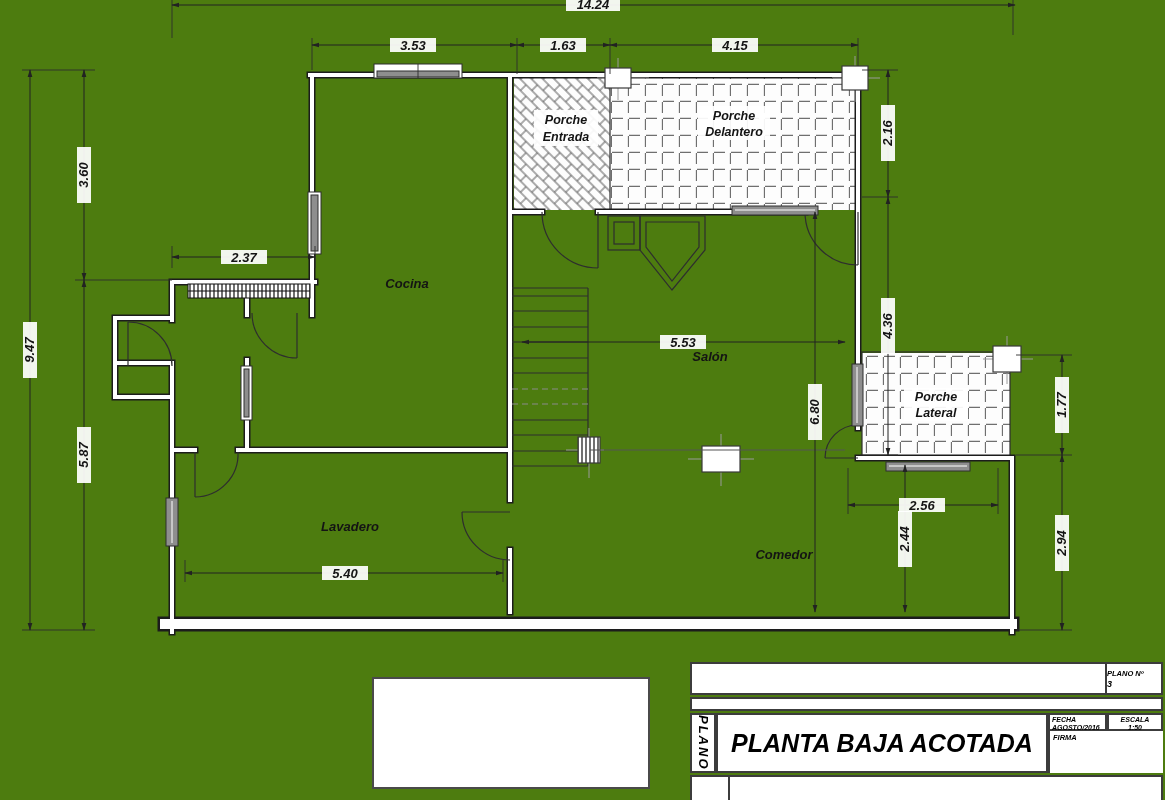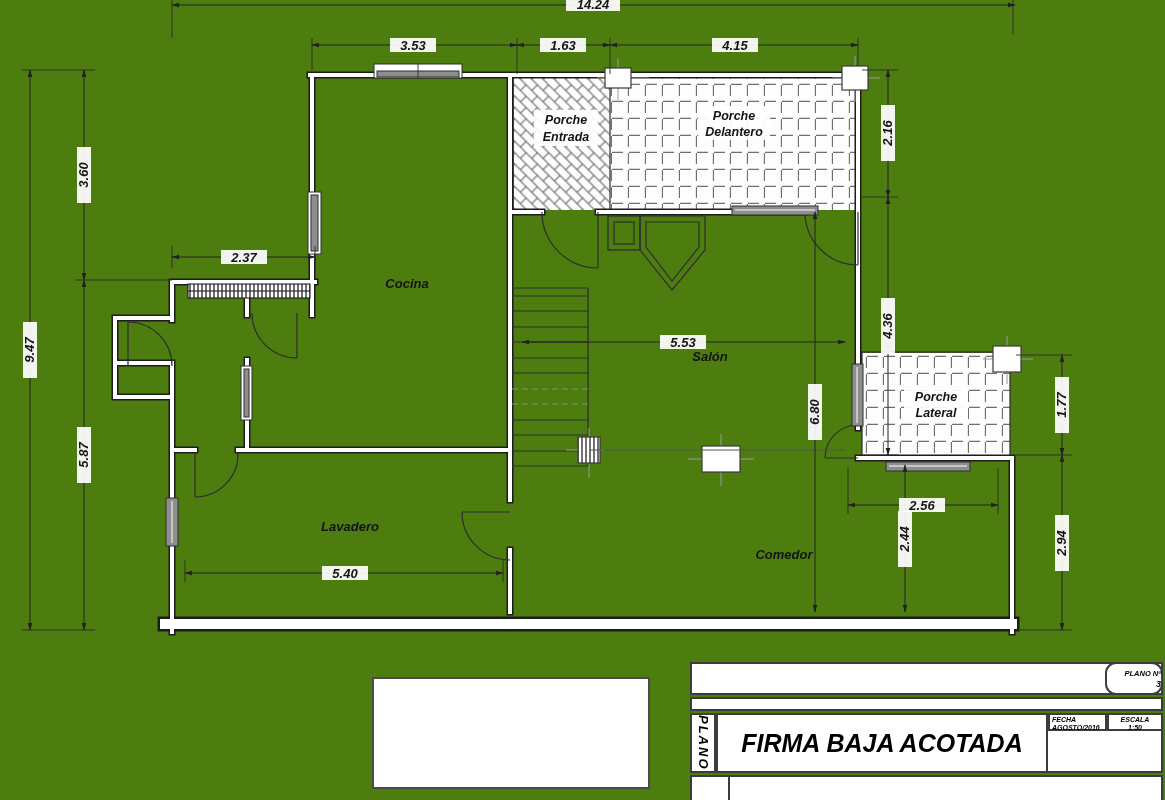"PLANO Nº" .tb-planono { align-items: flex-end -> flex-start; border-radius: 11px -> none }
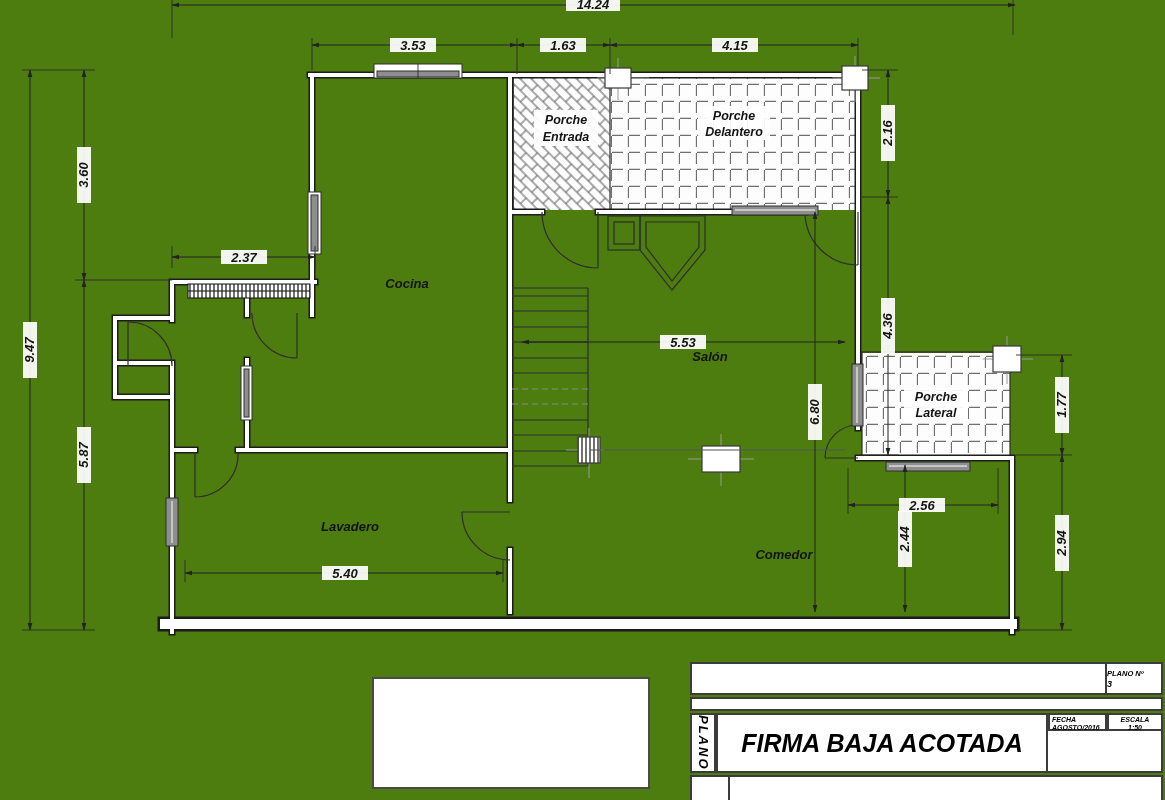"FIRMA BAJA ACOTADA" span { text: FIRMA -> PLANTA }
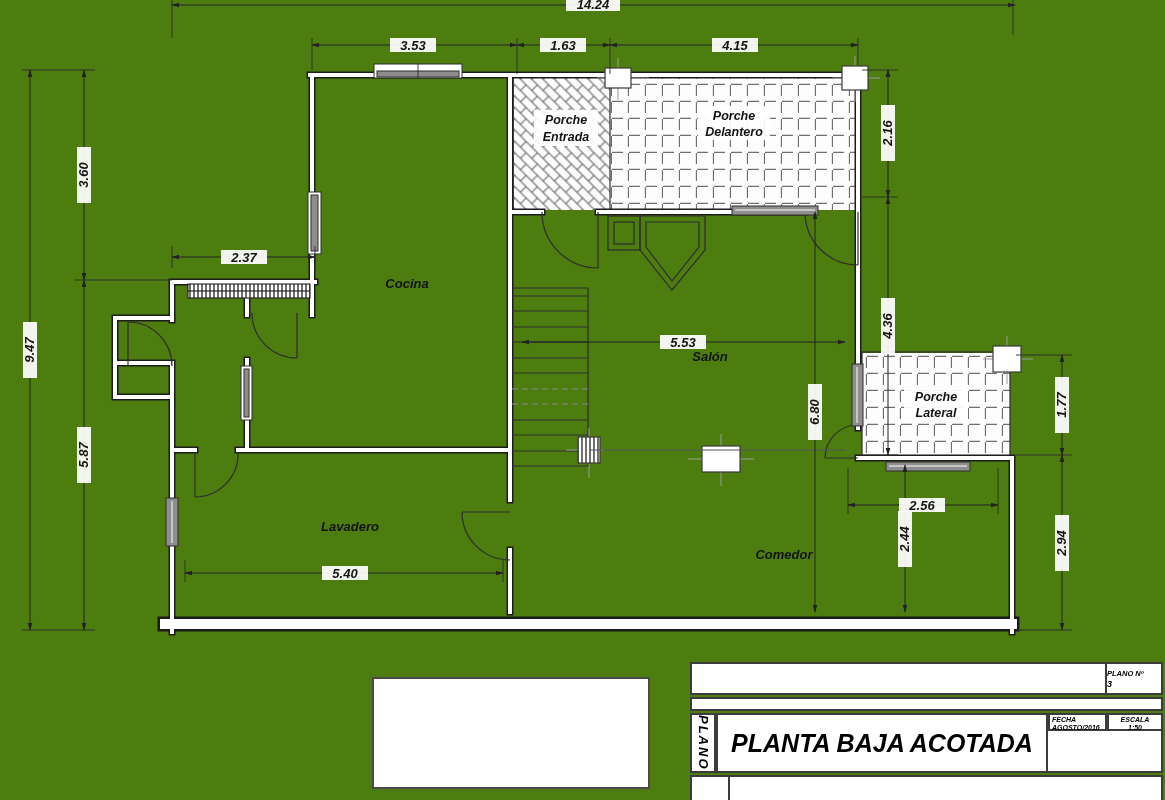"FIRMA" div.tb { html: none -> <div> <span>FIRMA</span> </div> }
